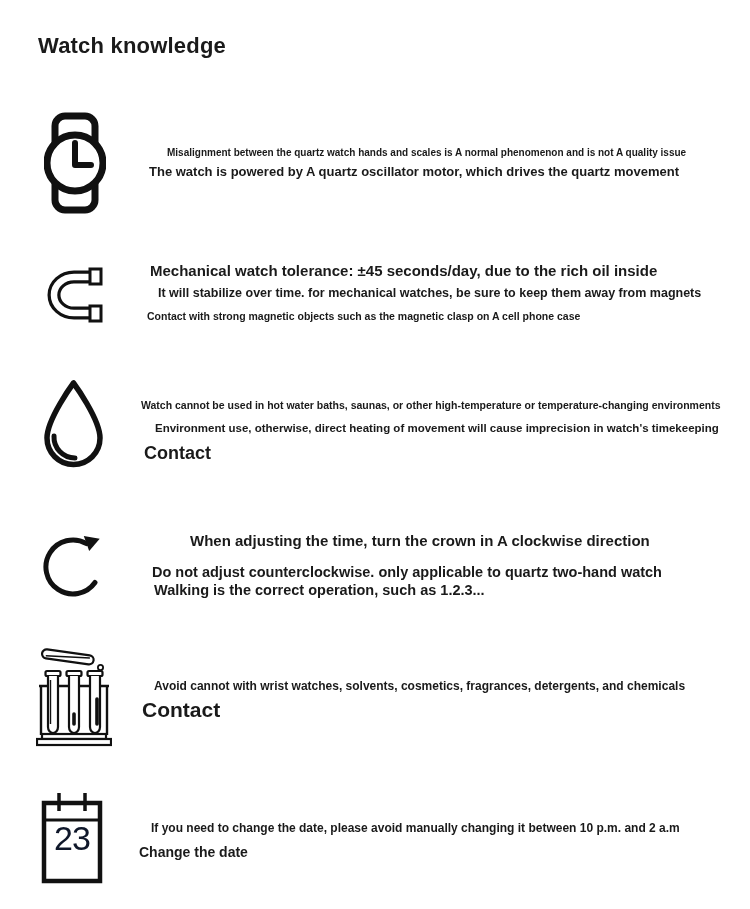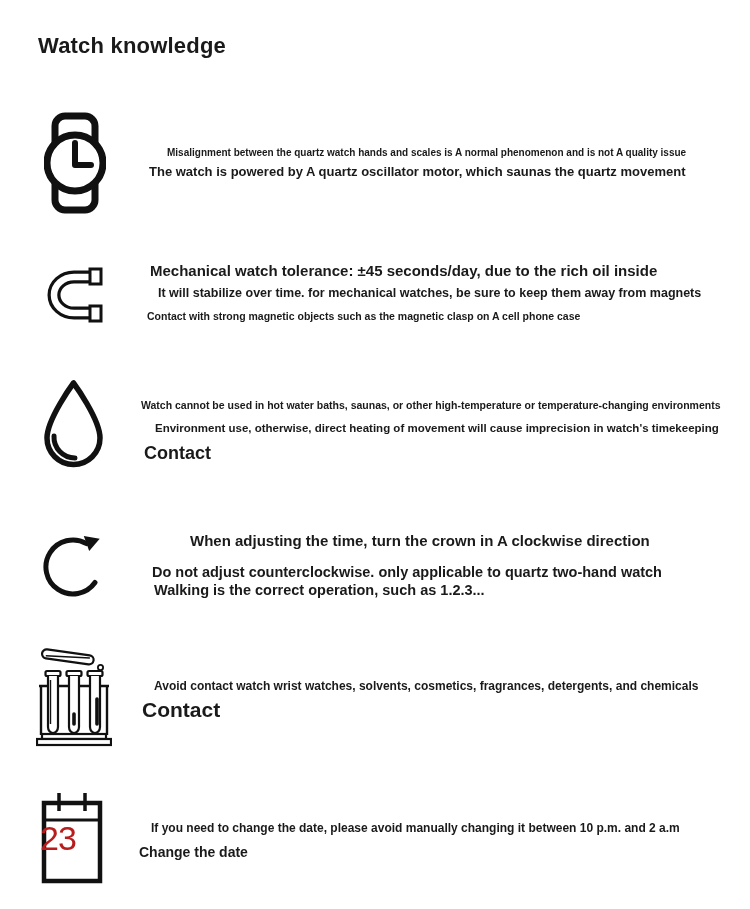"The watch is powered by" p.ln { text: saunas -> drives }
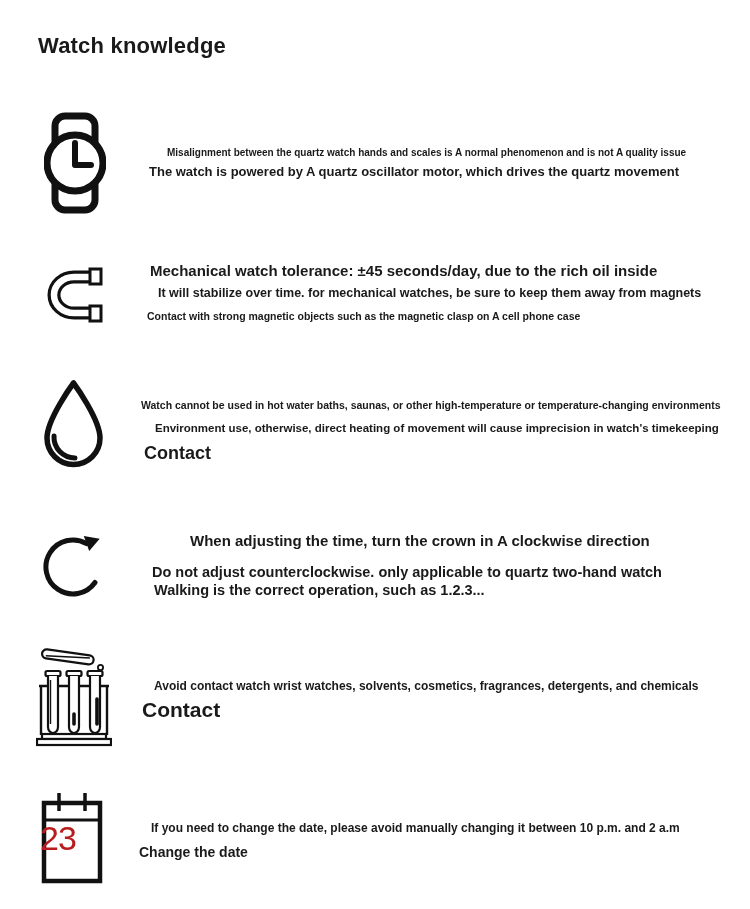"Avoid contact watch wrist watches," p.ln { text: contact watch -> cannot with }
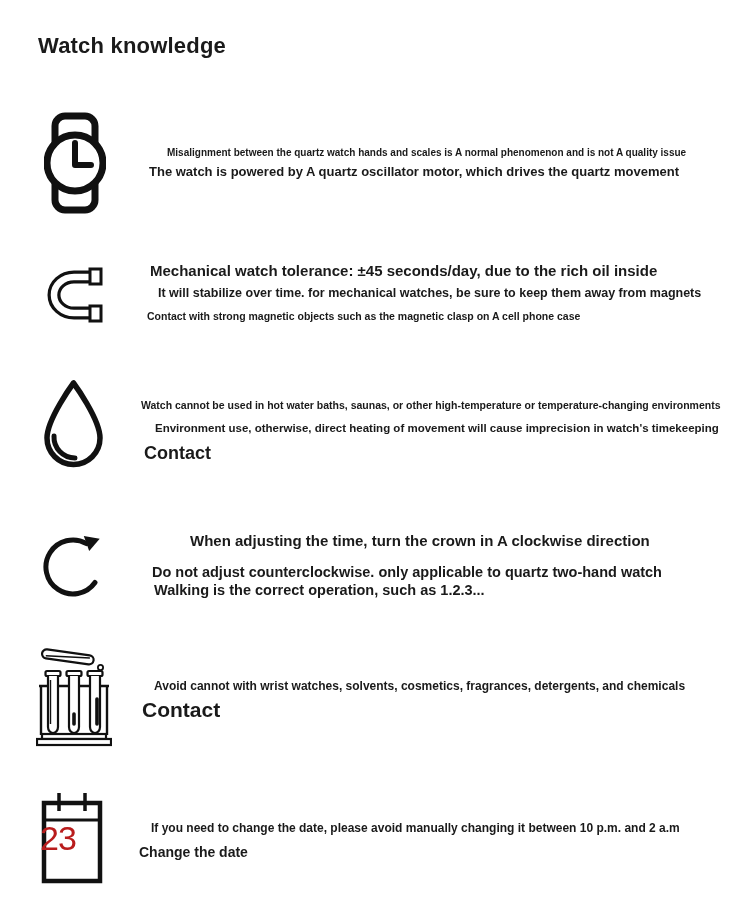"23" .cal-day { color: #b91c1c -> #0f172a; text-align: left -> center }
